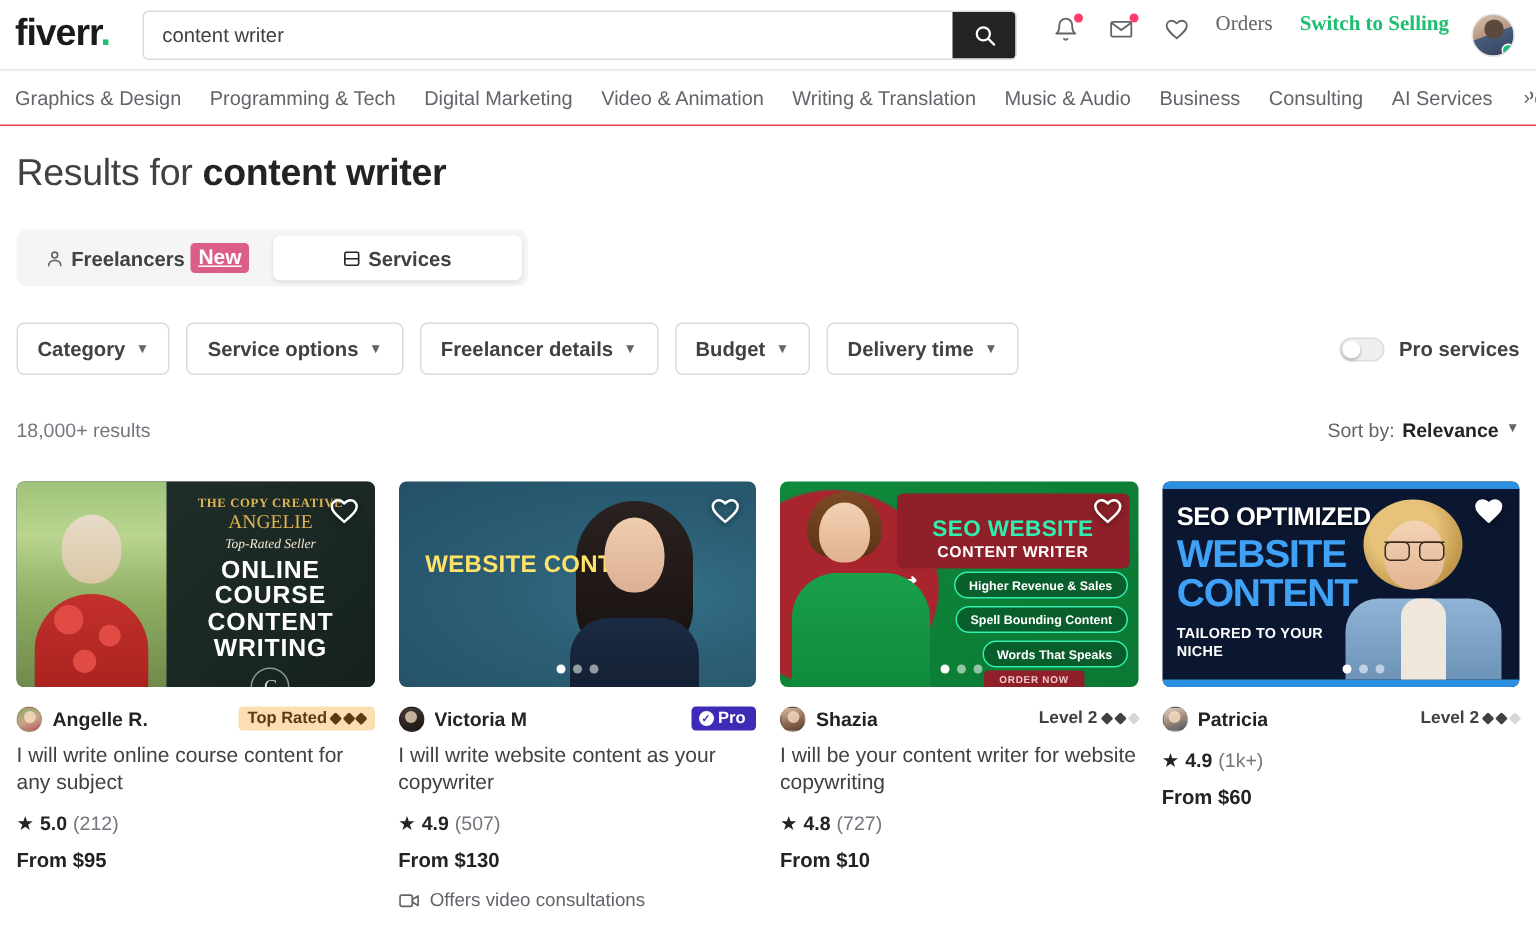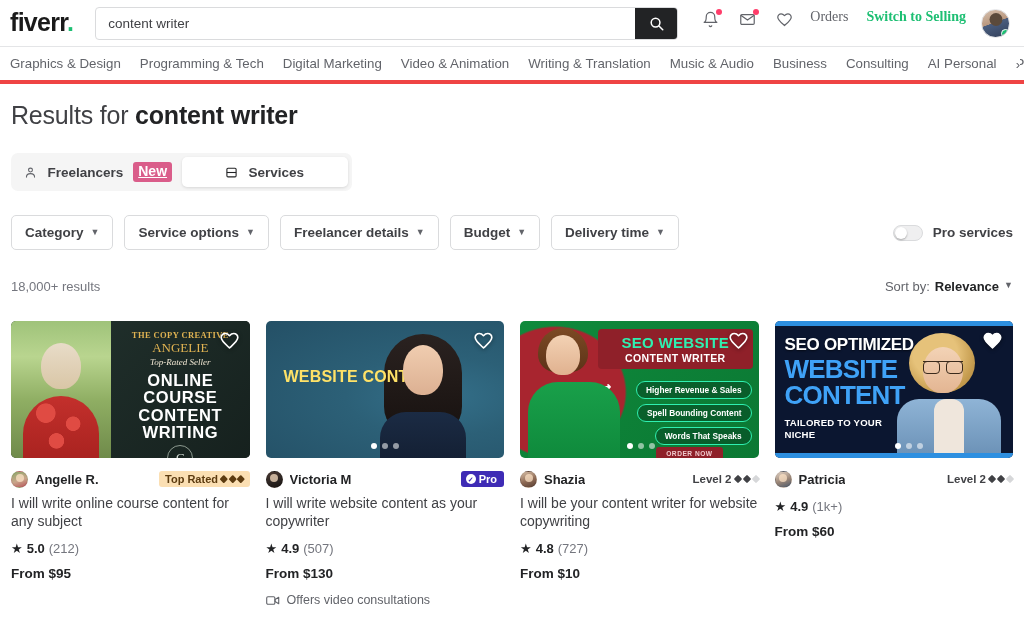"Graphics & Design" .catnav { border-bottom: 4px solid #ef4444 -> 1px solid #ef4444 }
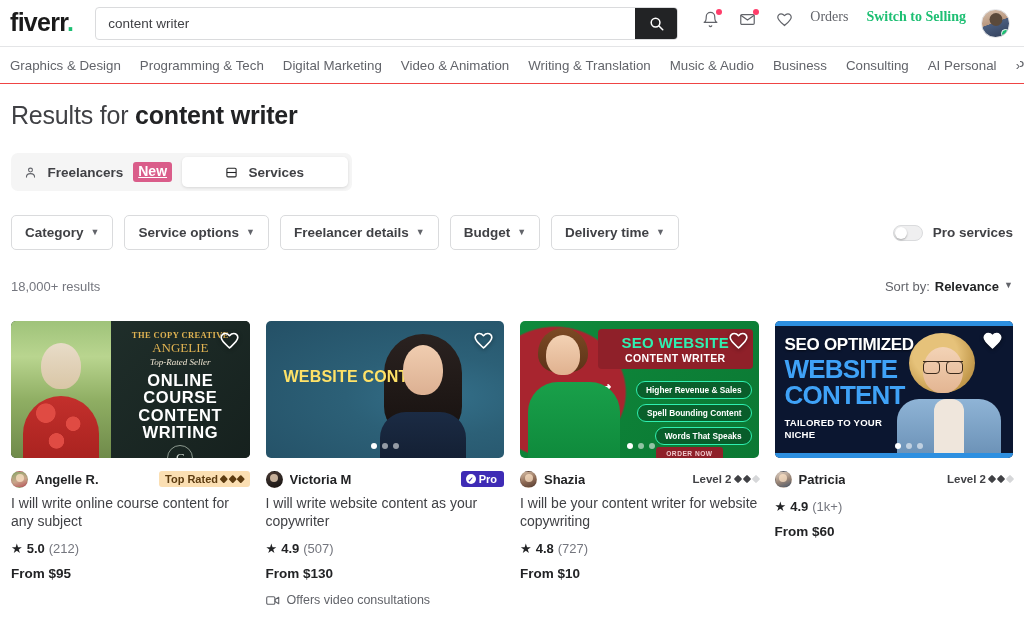"AI Personal" span.cat { text: Personal -> Services }
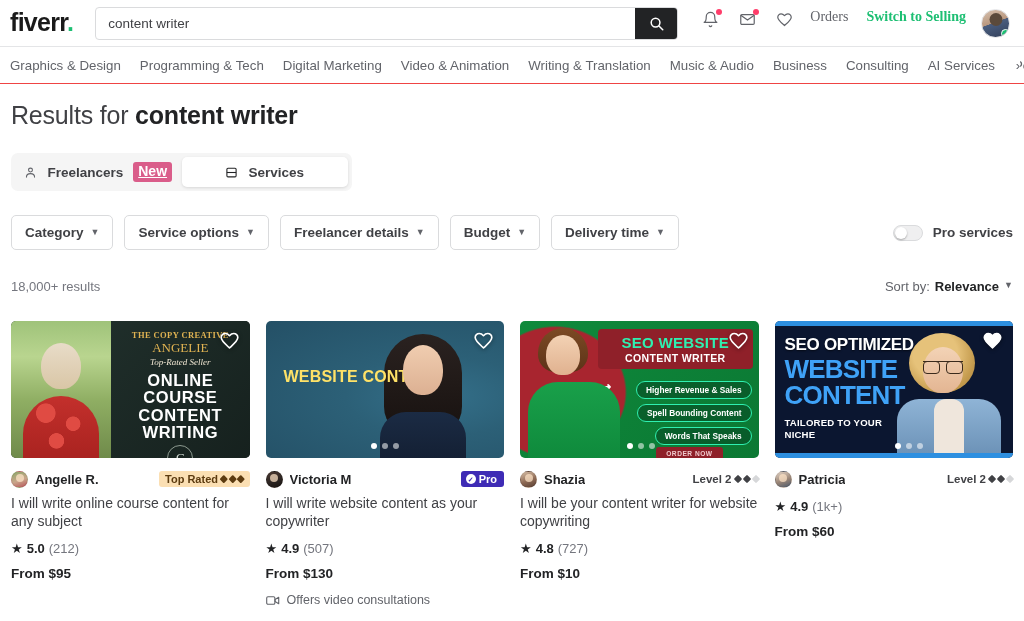"Freelancers" .ttab { gap: 10px -> 4px }
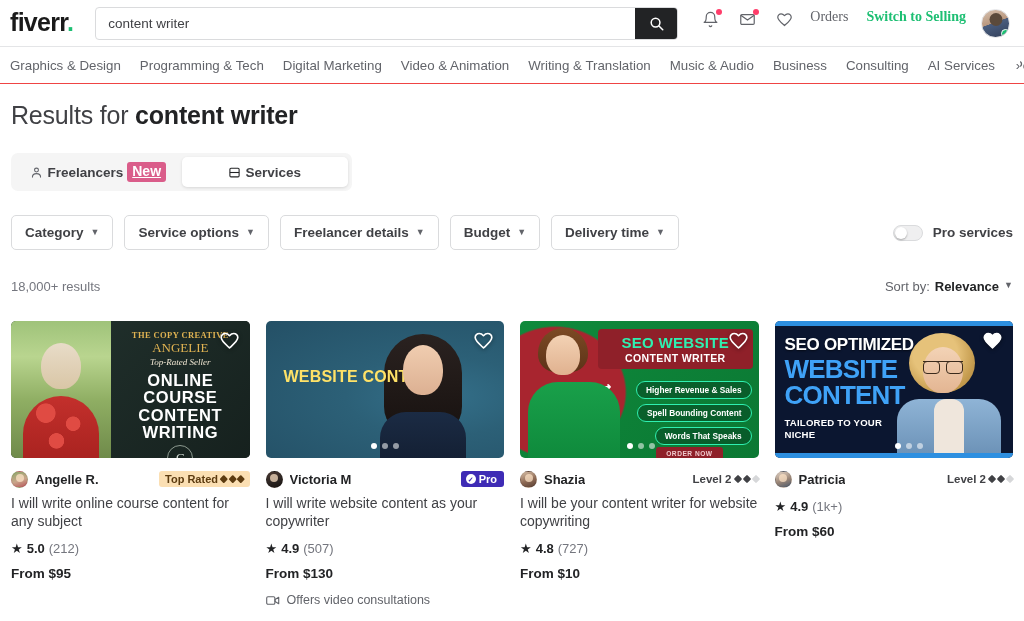"SEO WEBSITE" .t3 .title-box { padding: 6px 4px 5px -> 16px 4px 5px }
